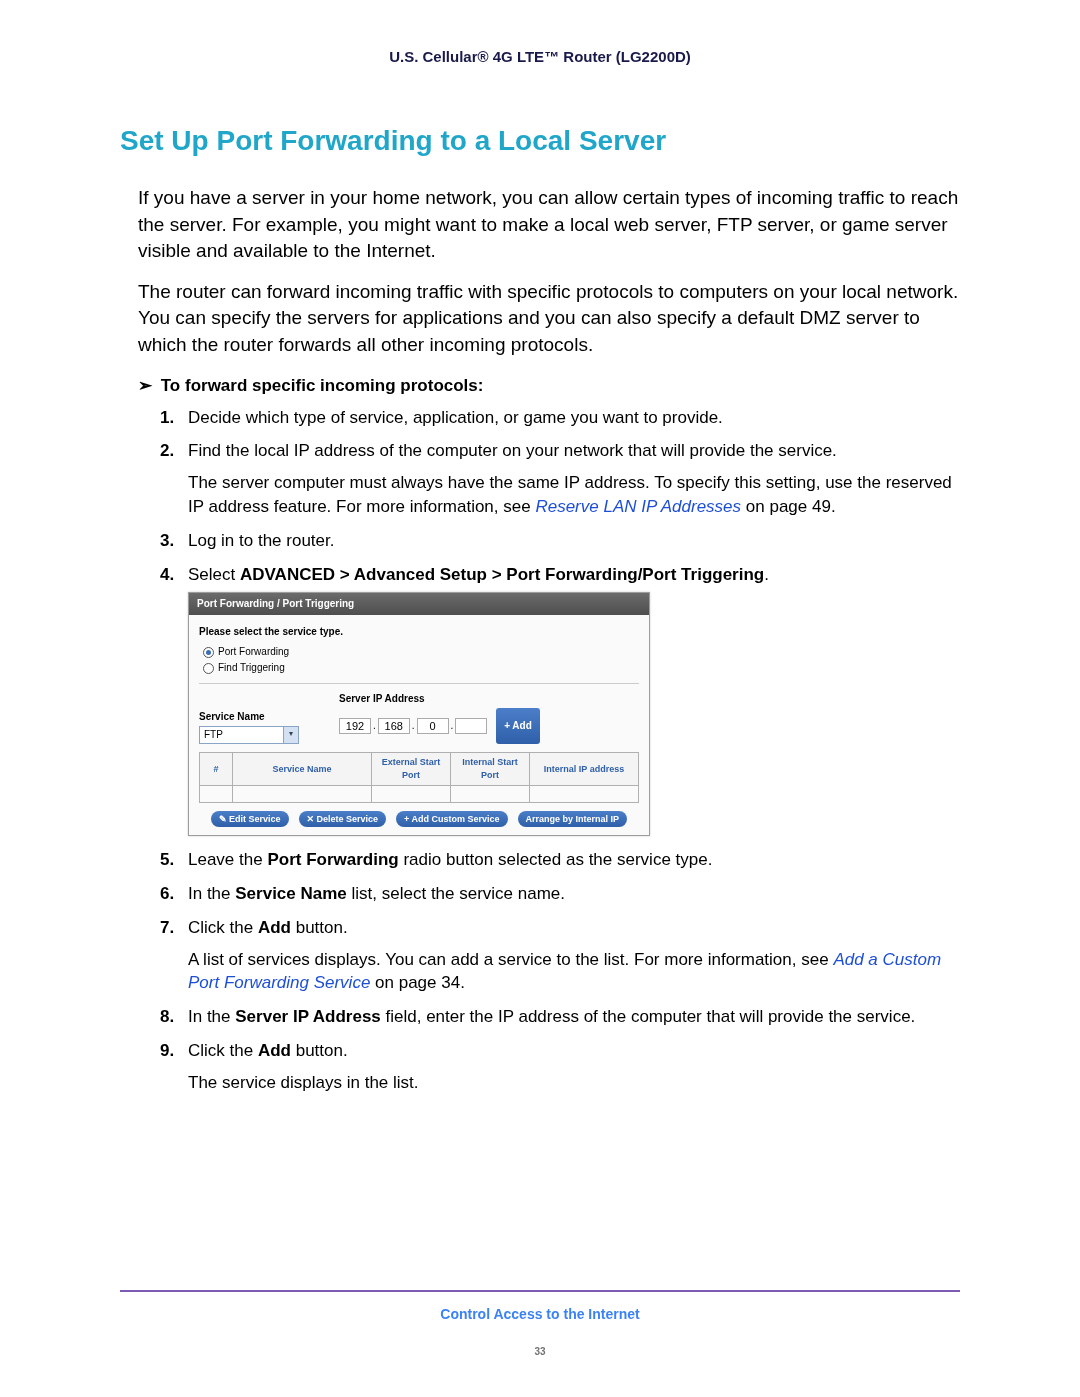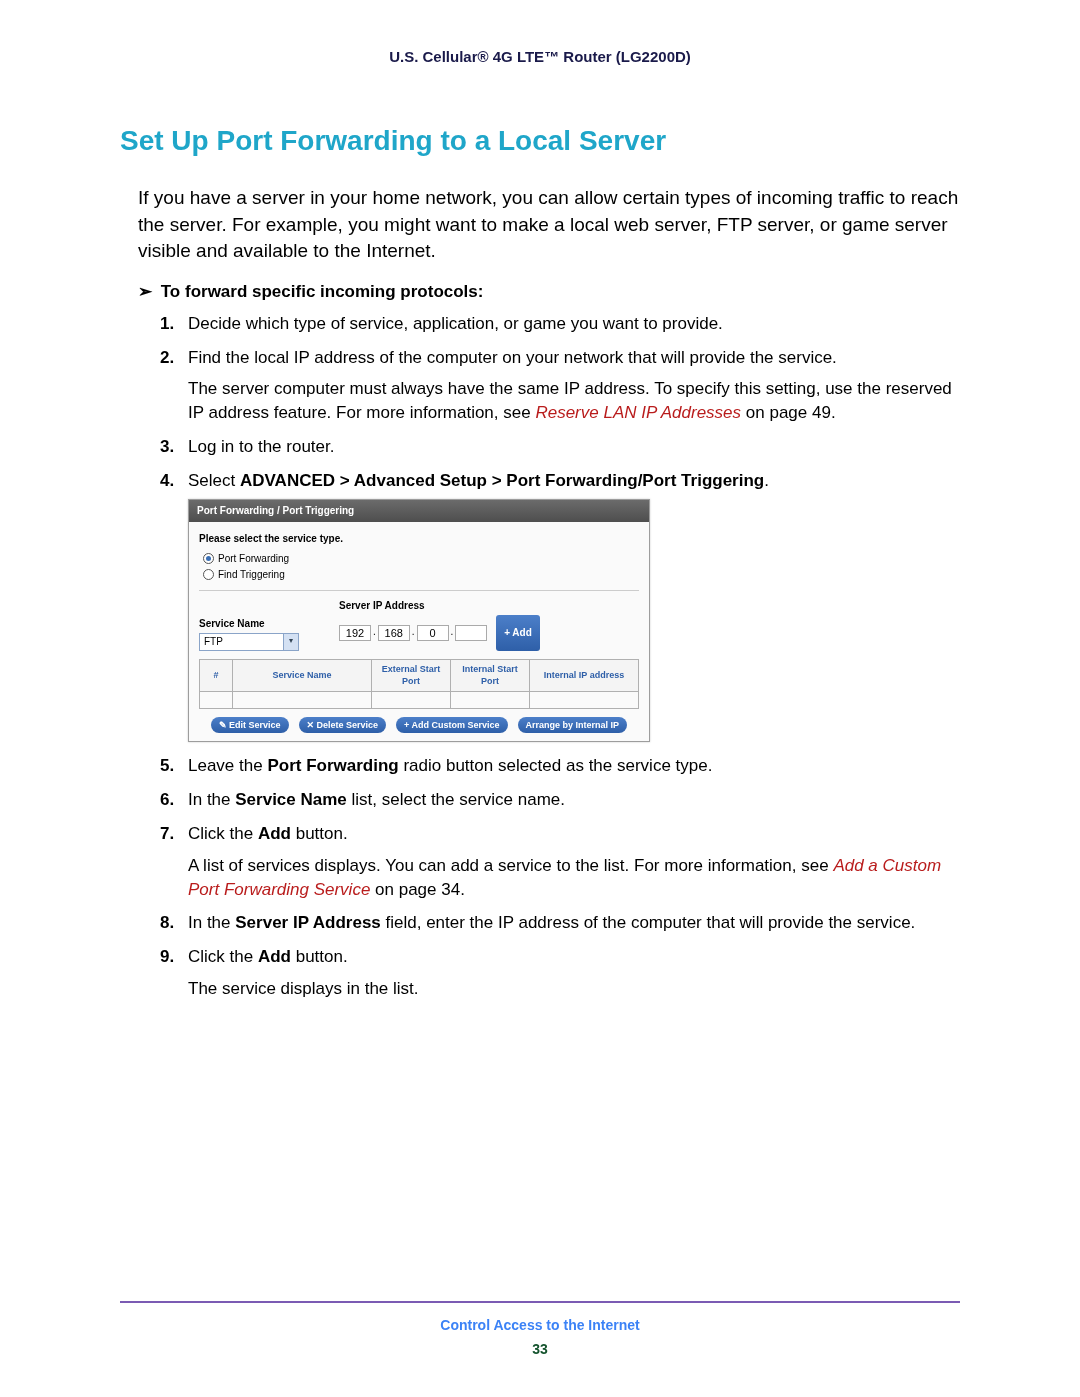"The router can forward incoming" p.body-para { html: none -> <p>The router can forward incoming traffic with specific protocols to computers on your local network. You can specify the servers for applications and you can also specify a default DMZ server to which the router forwards all other incoming protocols.</p> }
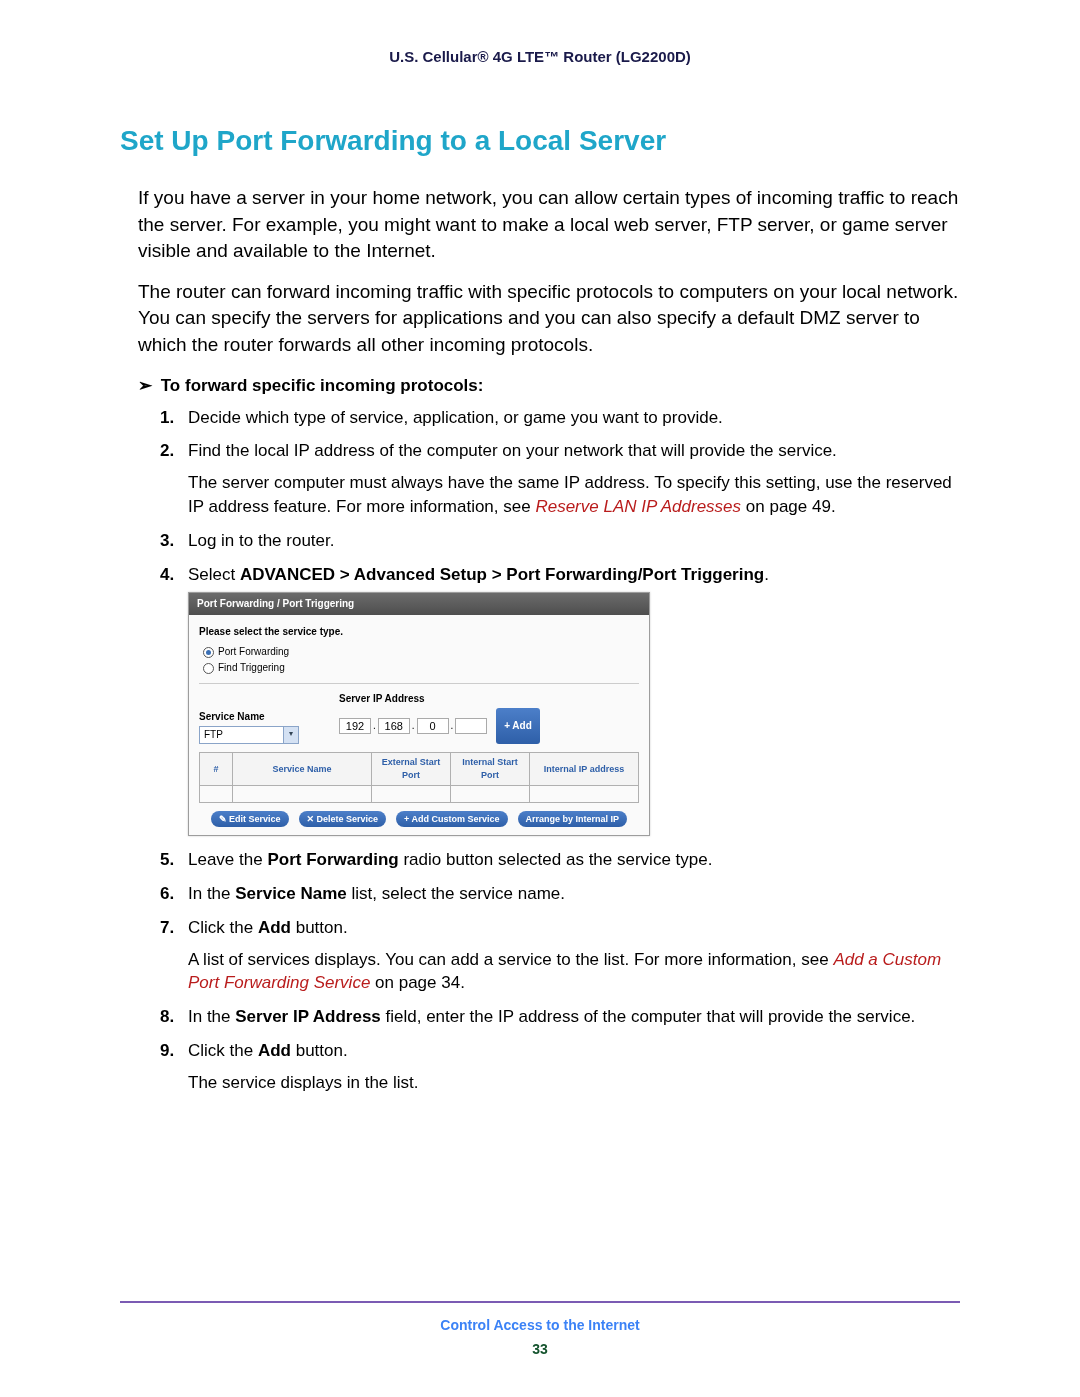"Reserve LAN IP Addresses" .link-ref { color: #b91c1c -> #1d4ed8 }
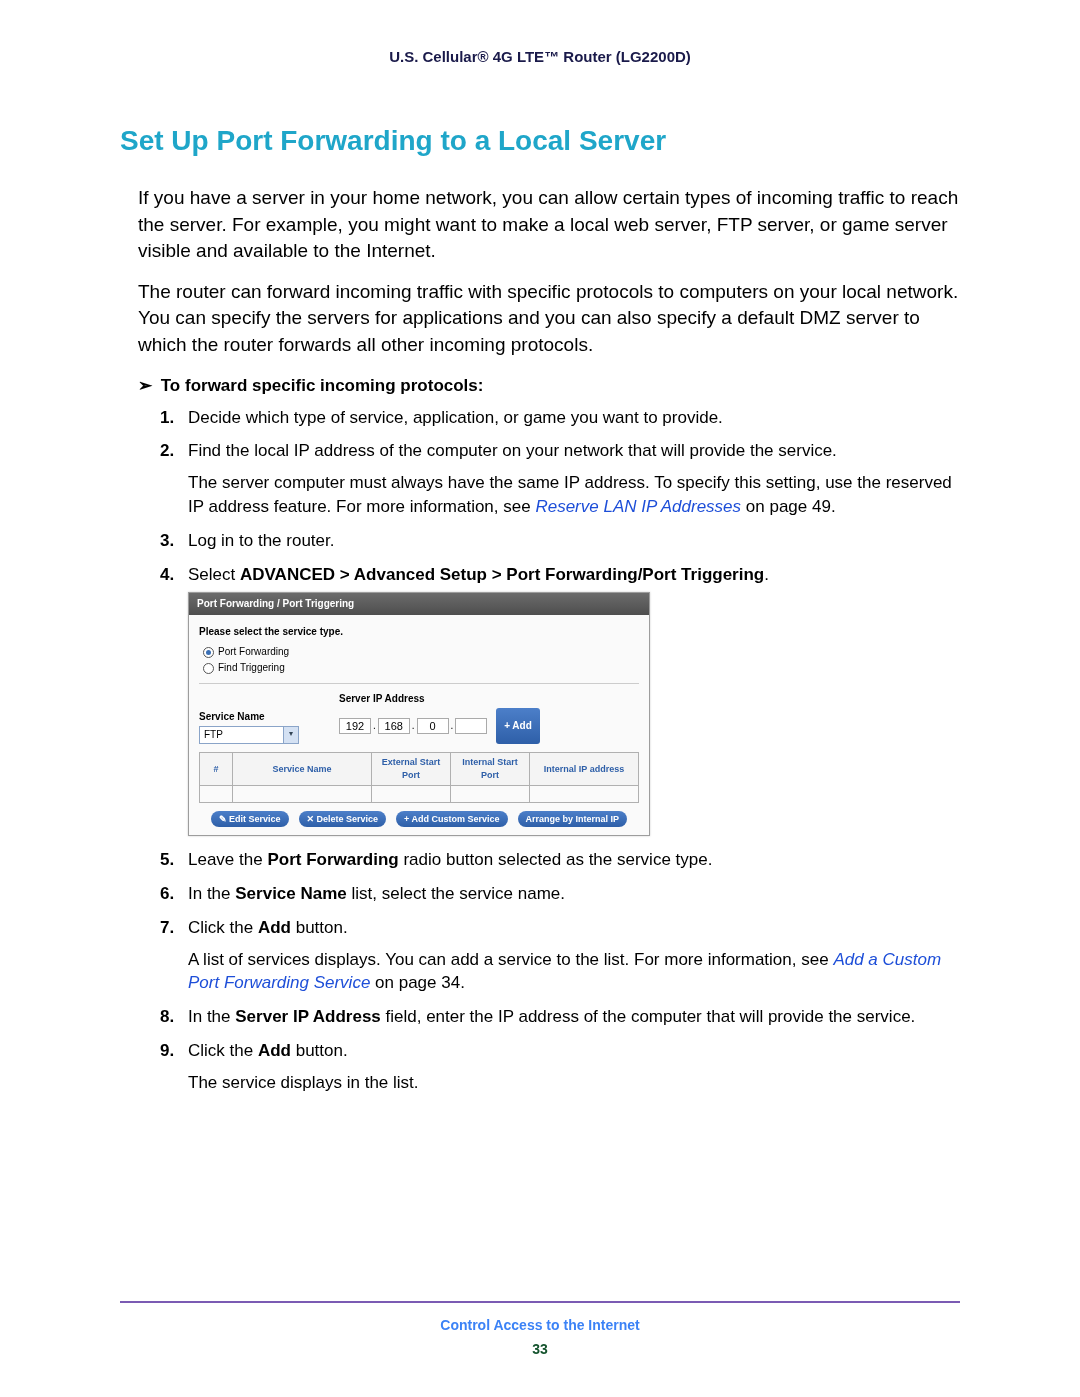"33" .footer-page { color: #14532d -> #737373; font-size: 14px -> 10px; margin-top: 8px -> 24px }
